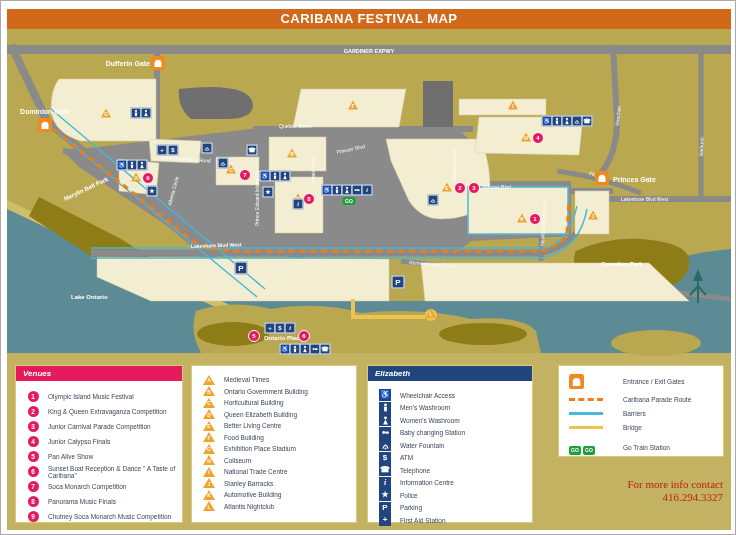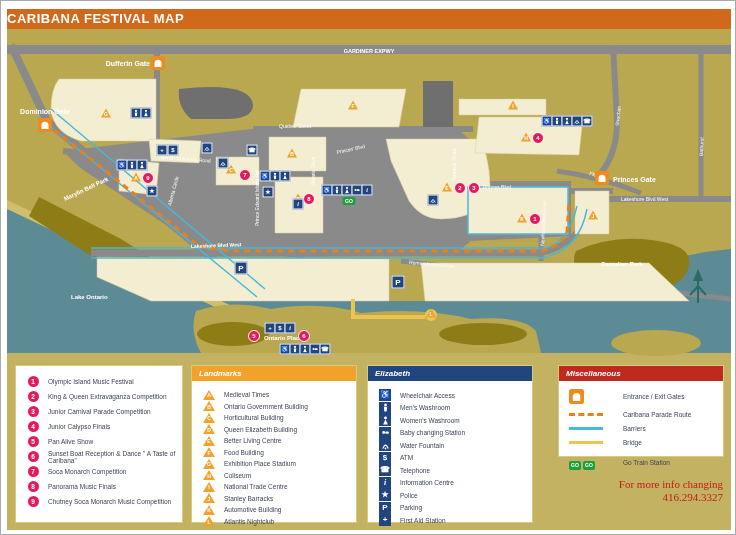"CARIBANA FESTIVAL MAP" .titlebar { text-align: none -> center }
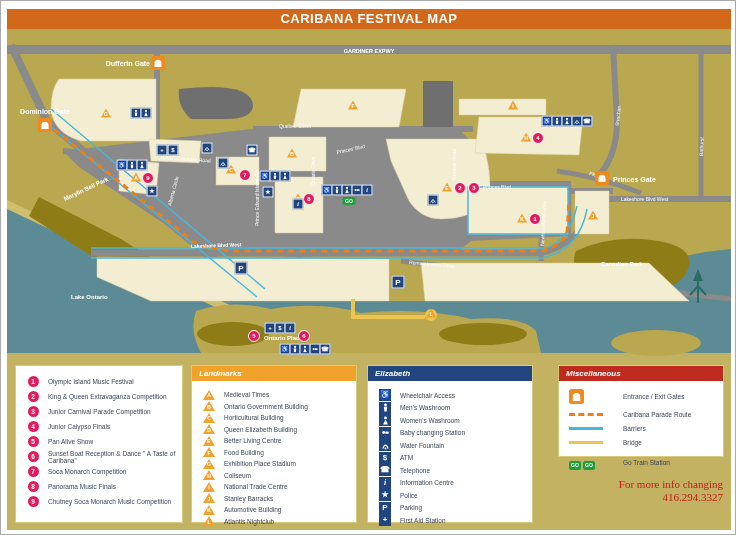"Venues" div.lhead { html: none -> <div>Venues</div> }
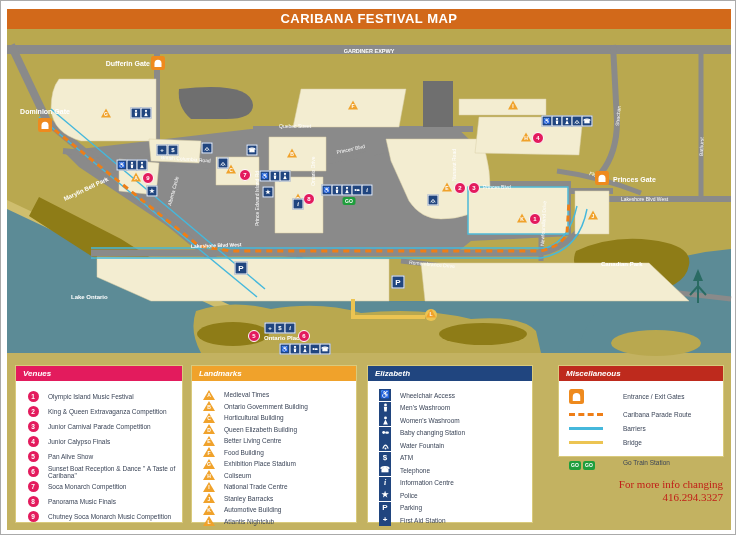"Landmarks" div.lhead { html: <div>Landmarks</div> -> none }
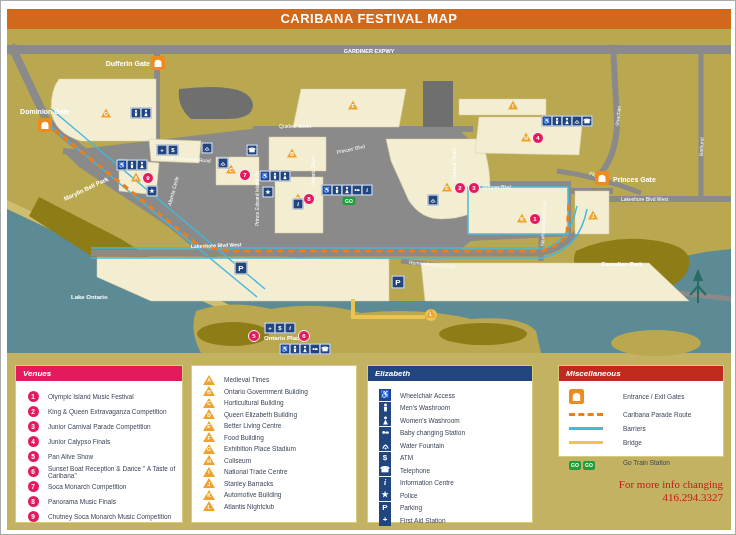"Miscellaneous" div.lhead { html: <div>Miscellaneous</div> -> none }
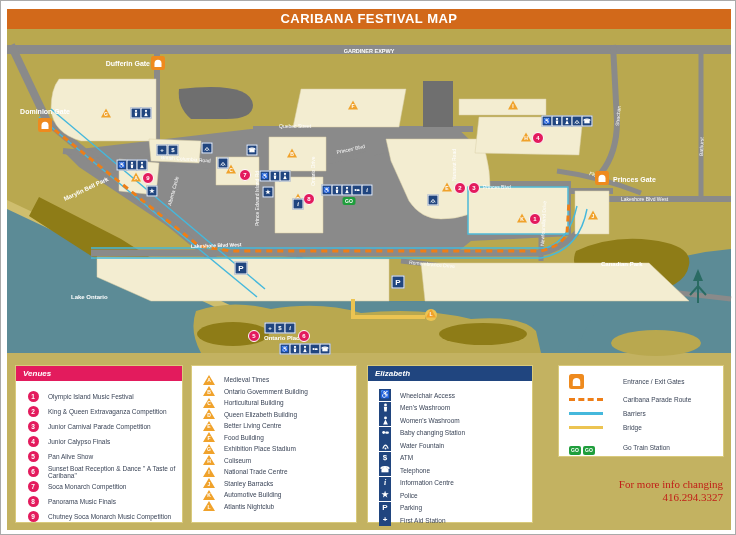"For more info changing" div { text: changing -> contact }
